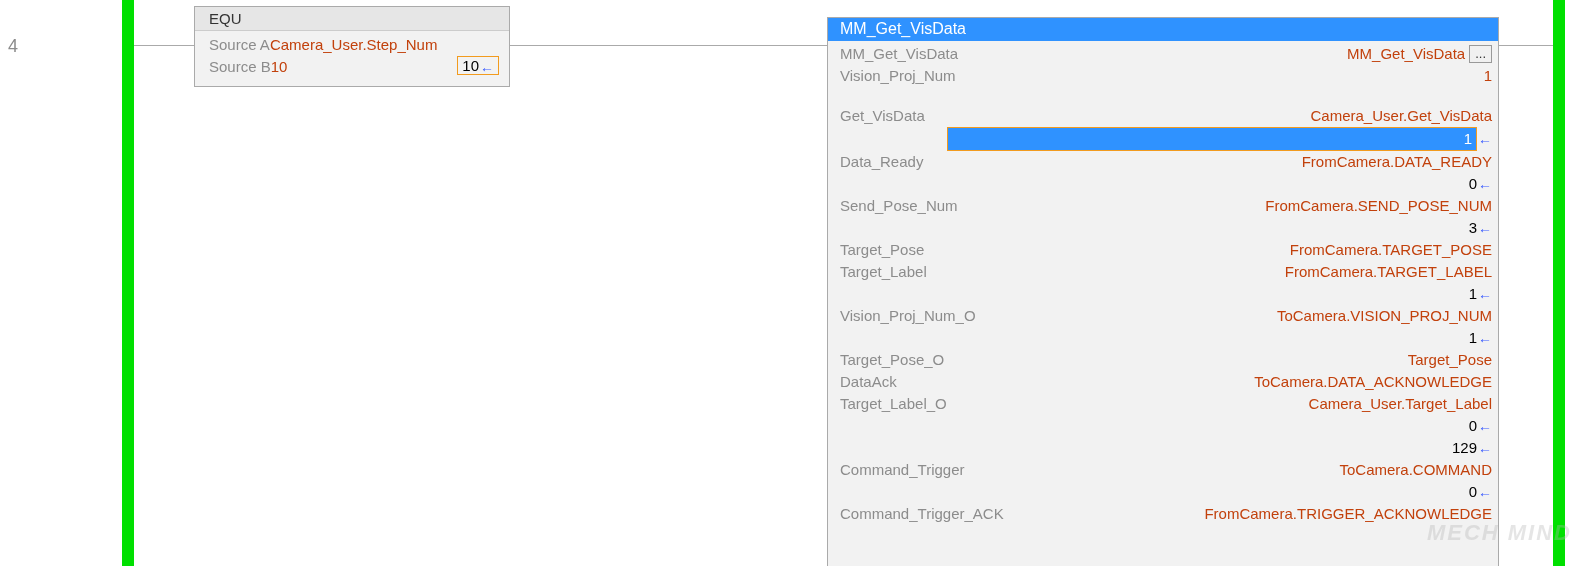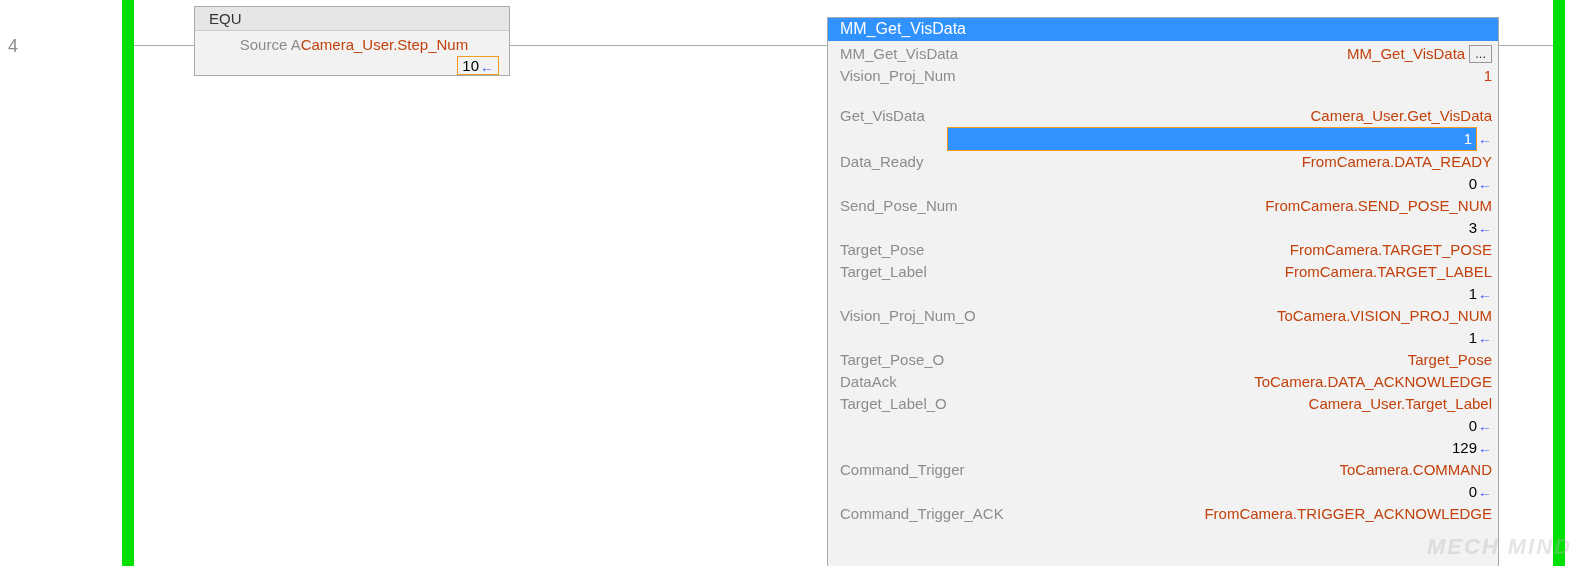"Source A" .equ-row { justify-content: center -> flex-start }
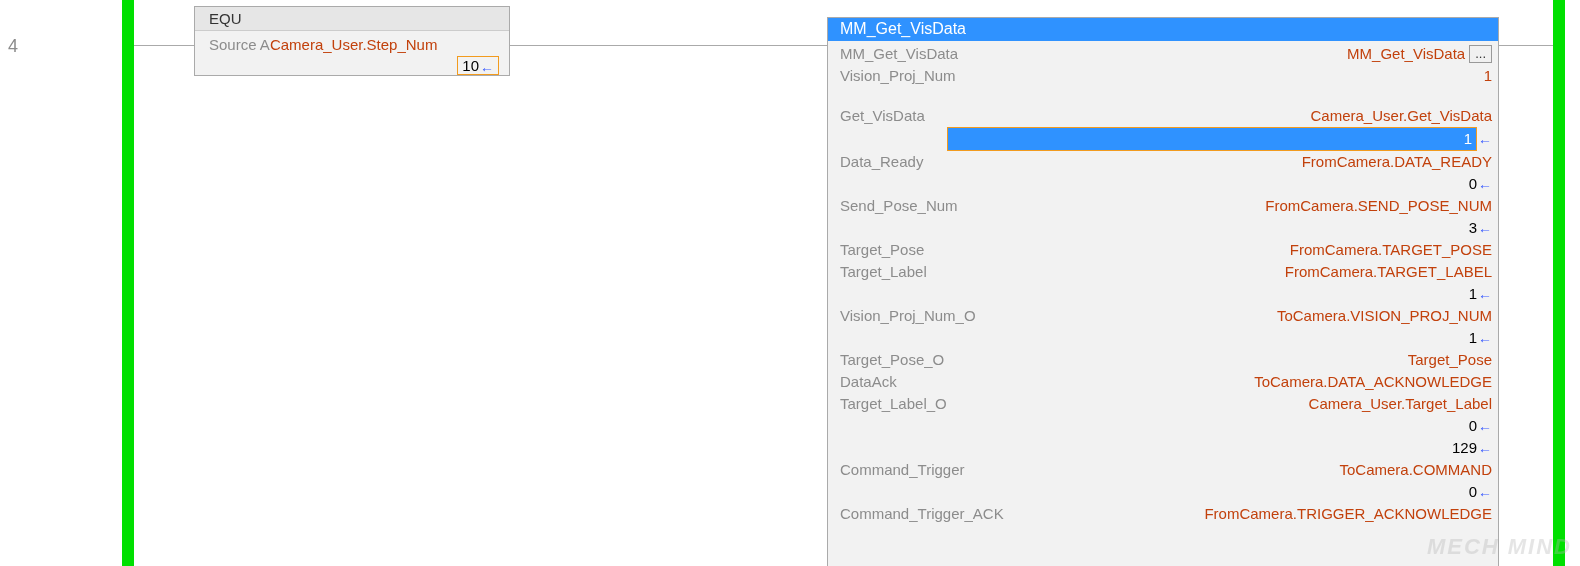"Source B" div.equ-row { html: none -> <div> <span>Source B</span> <span>10</span> </div> }
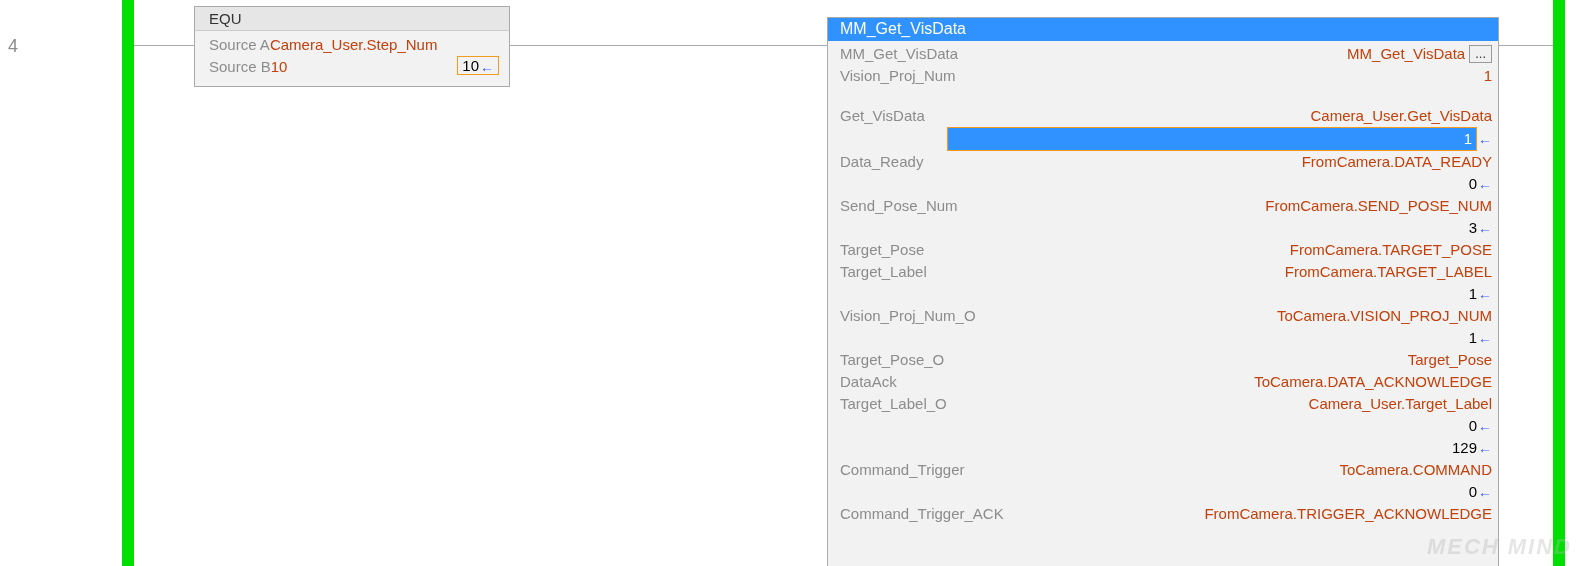"MECH MIND" .watermark { bottom: 6px -> 20px }
